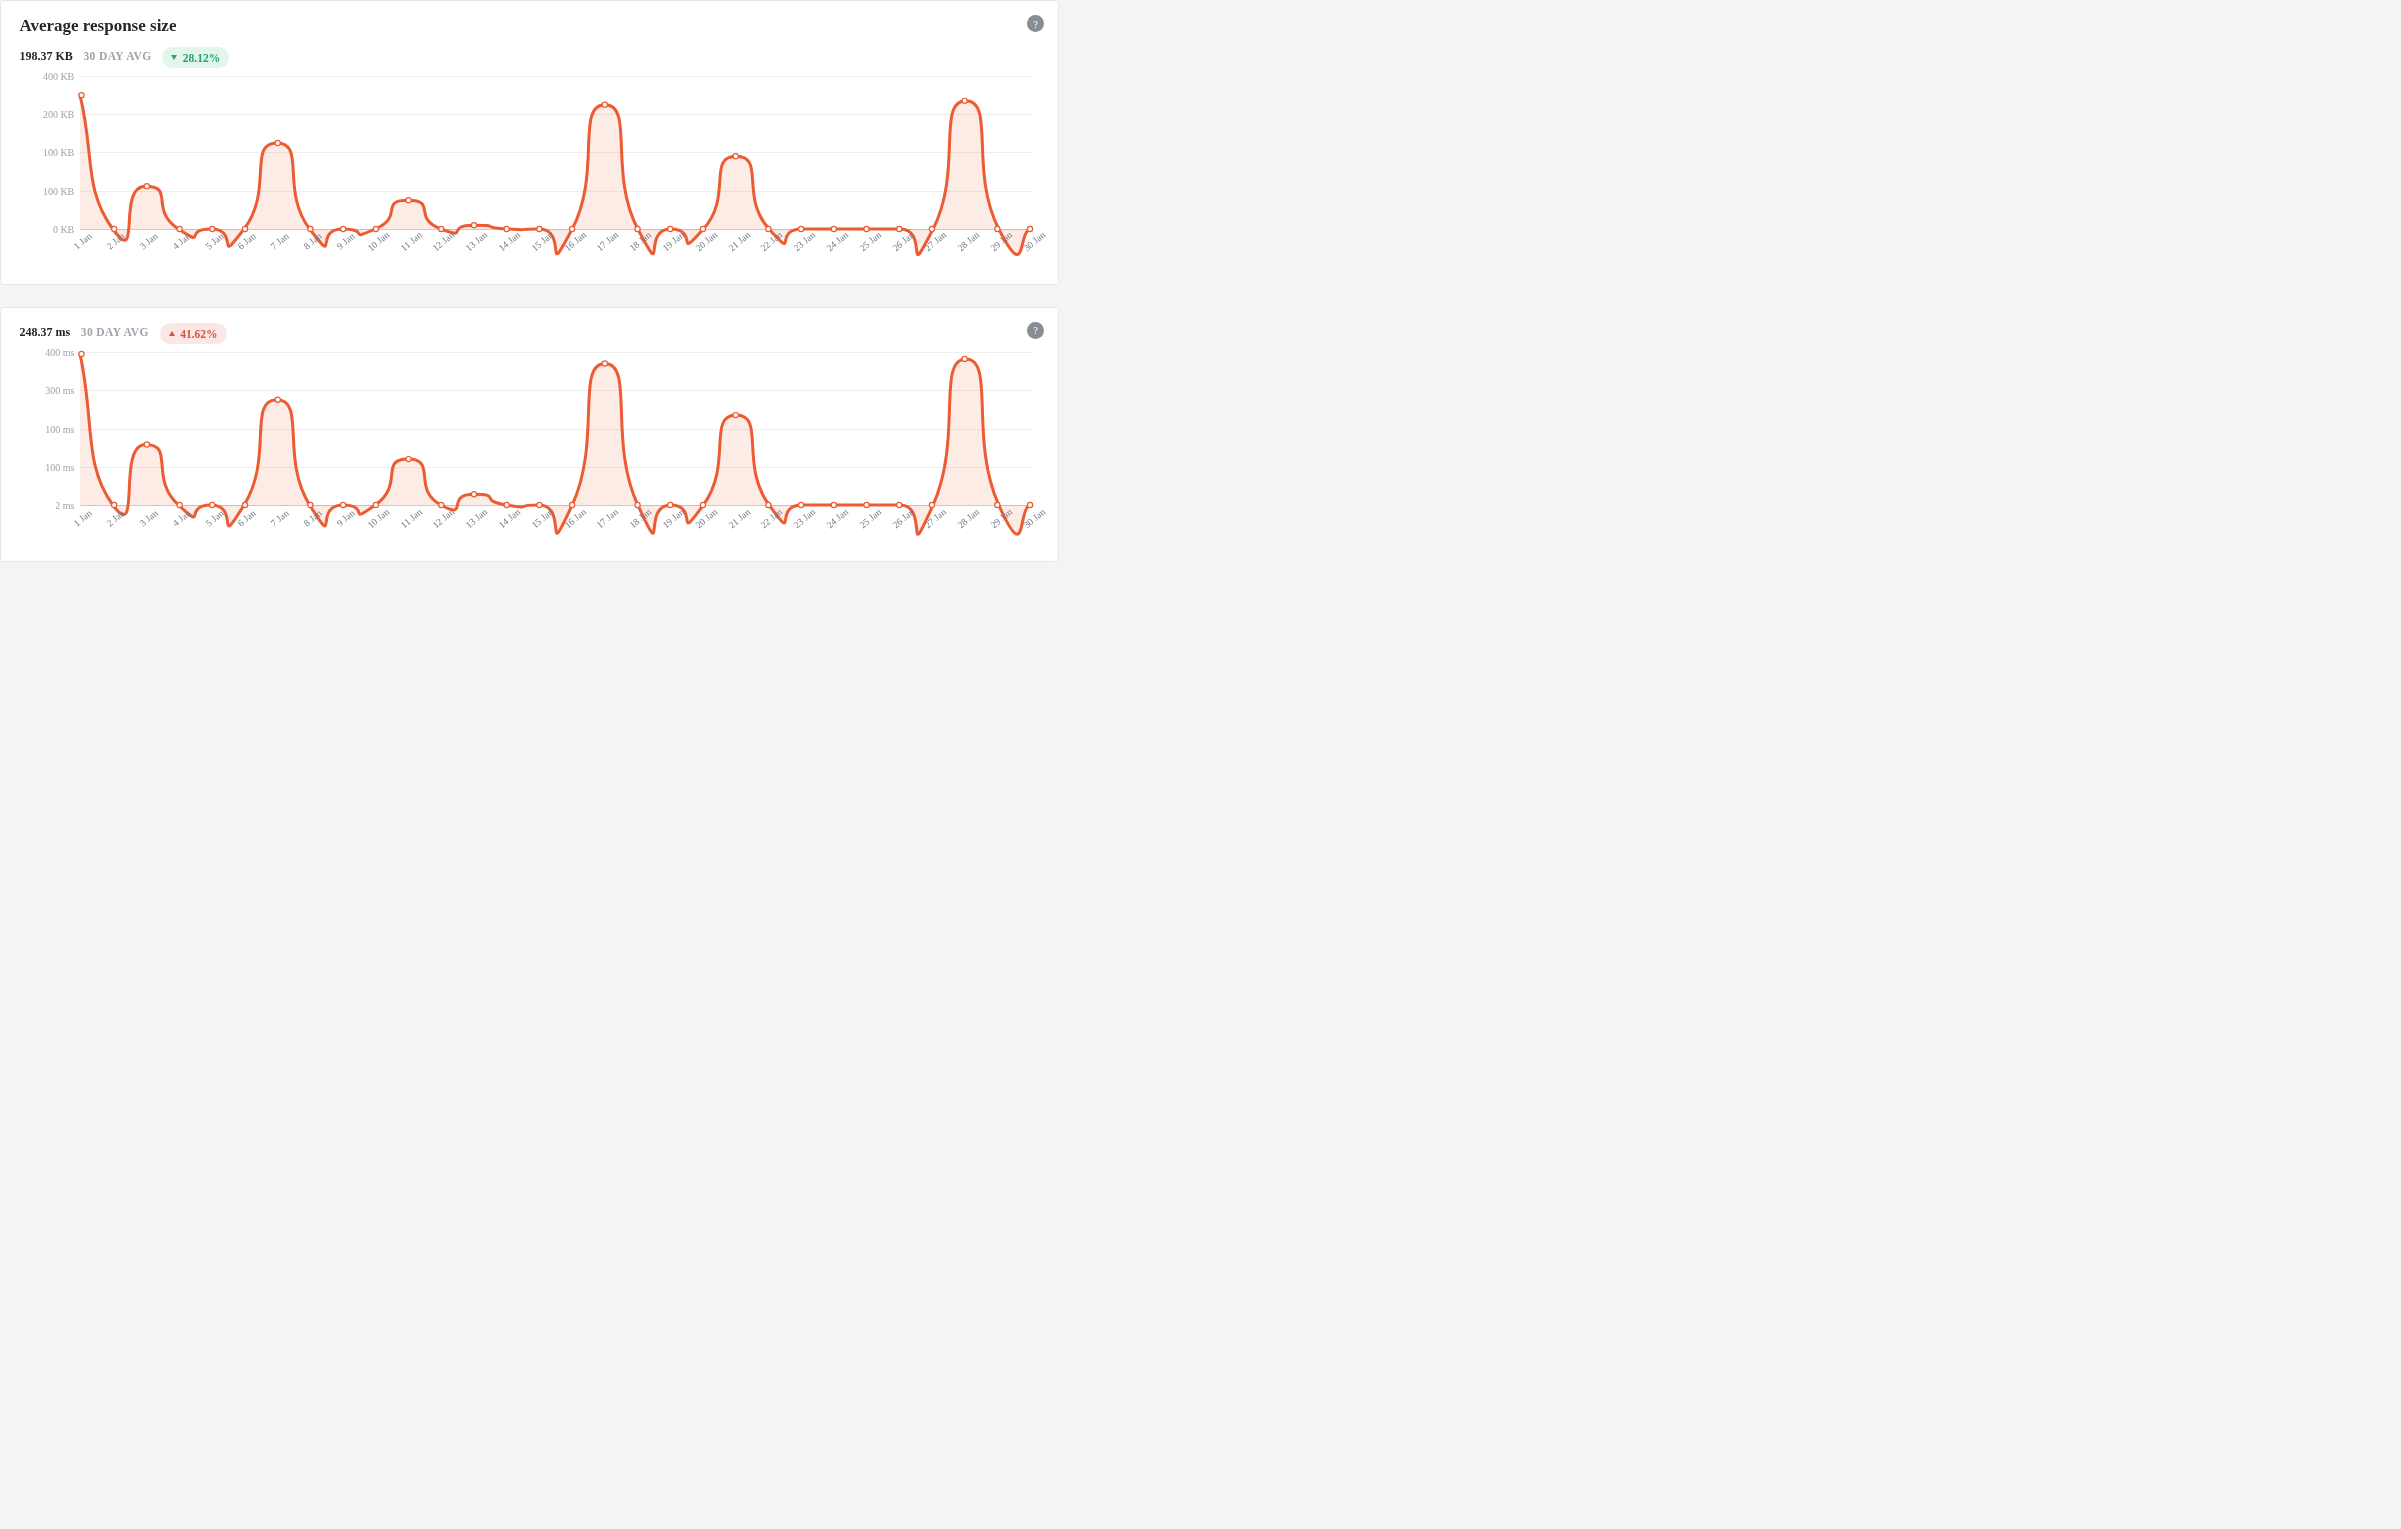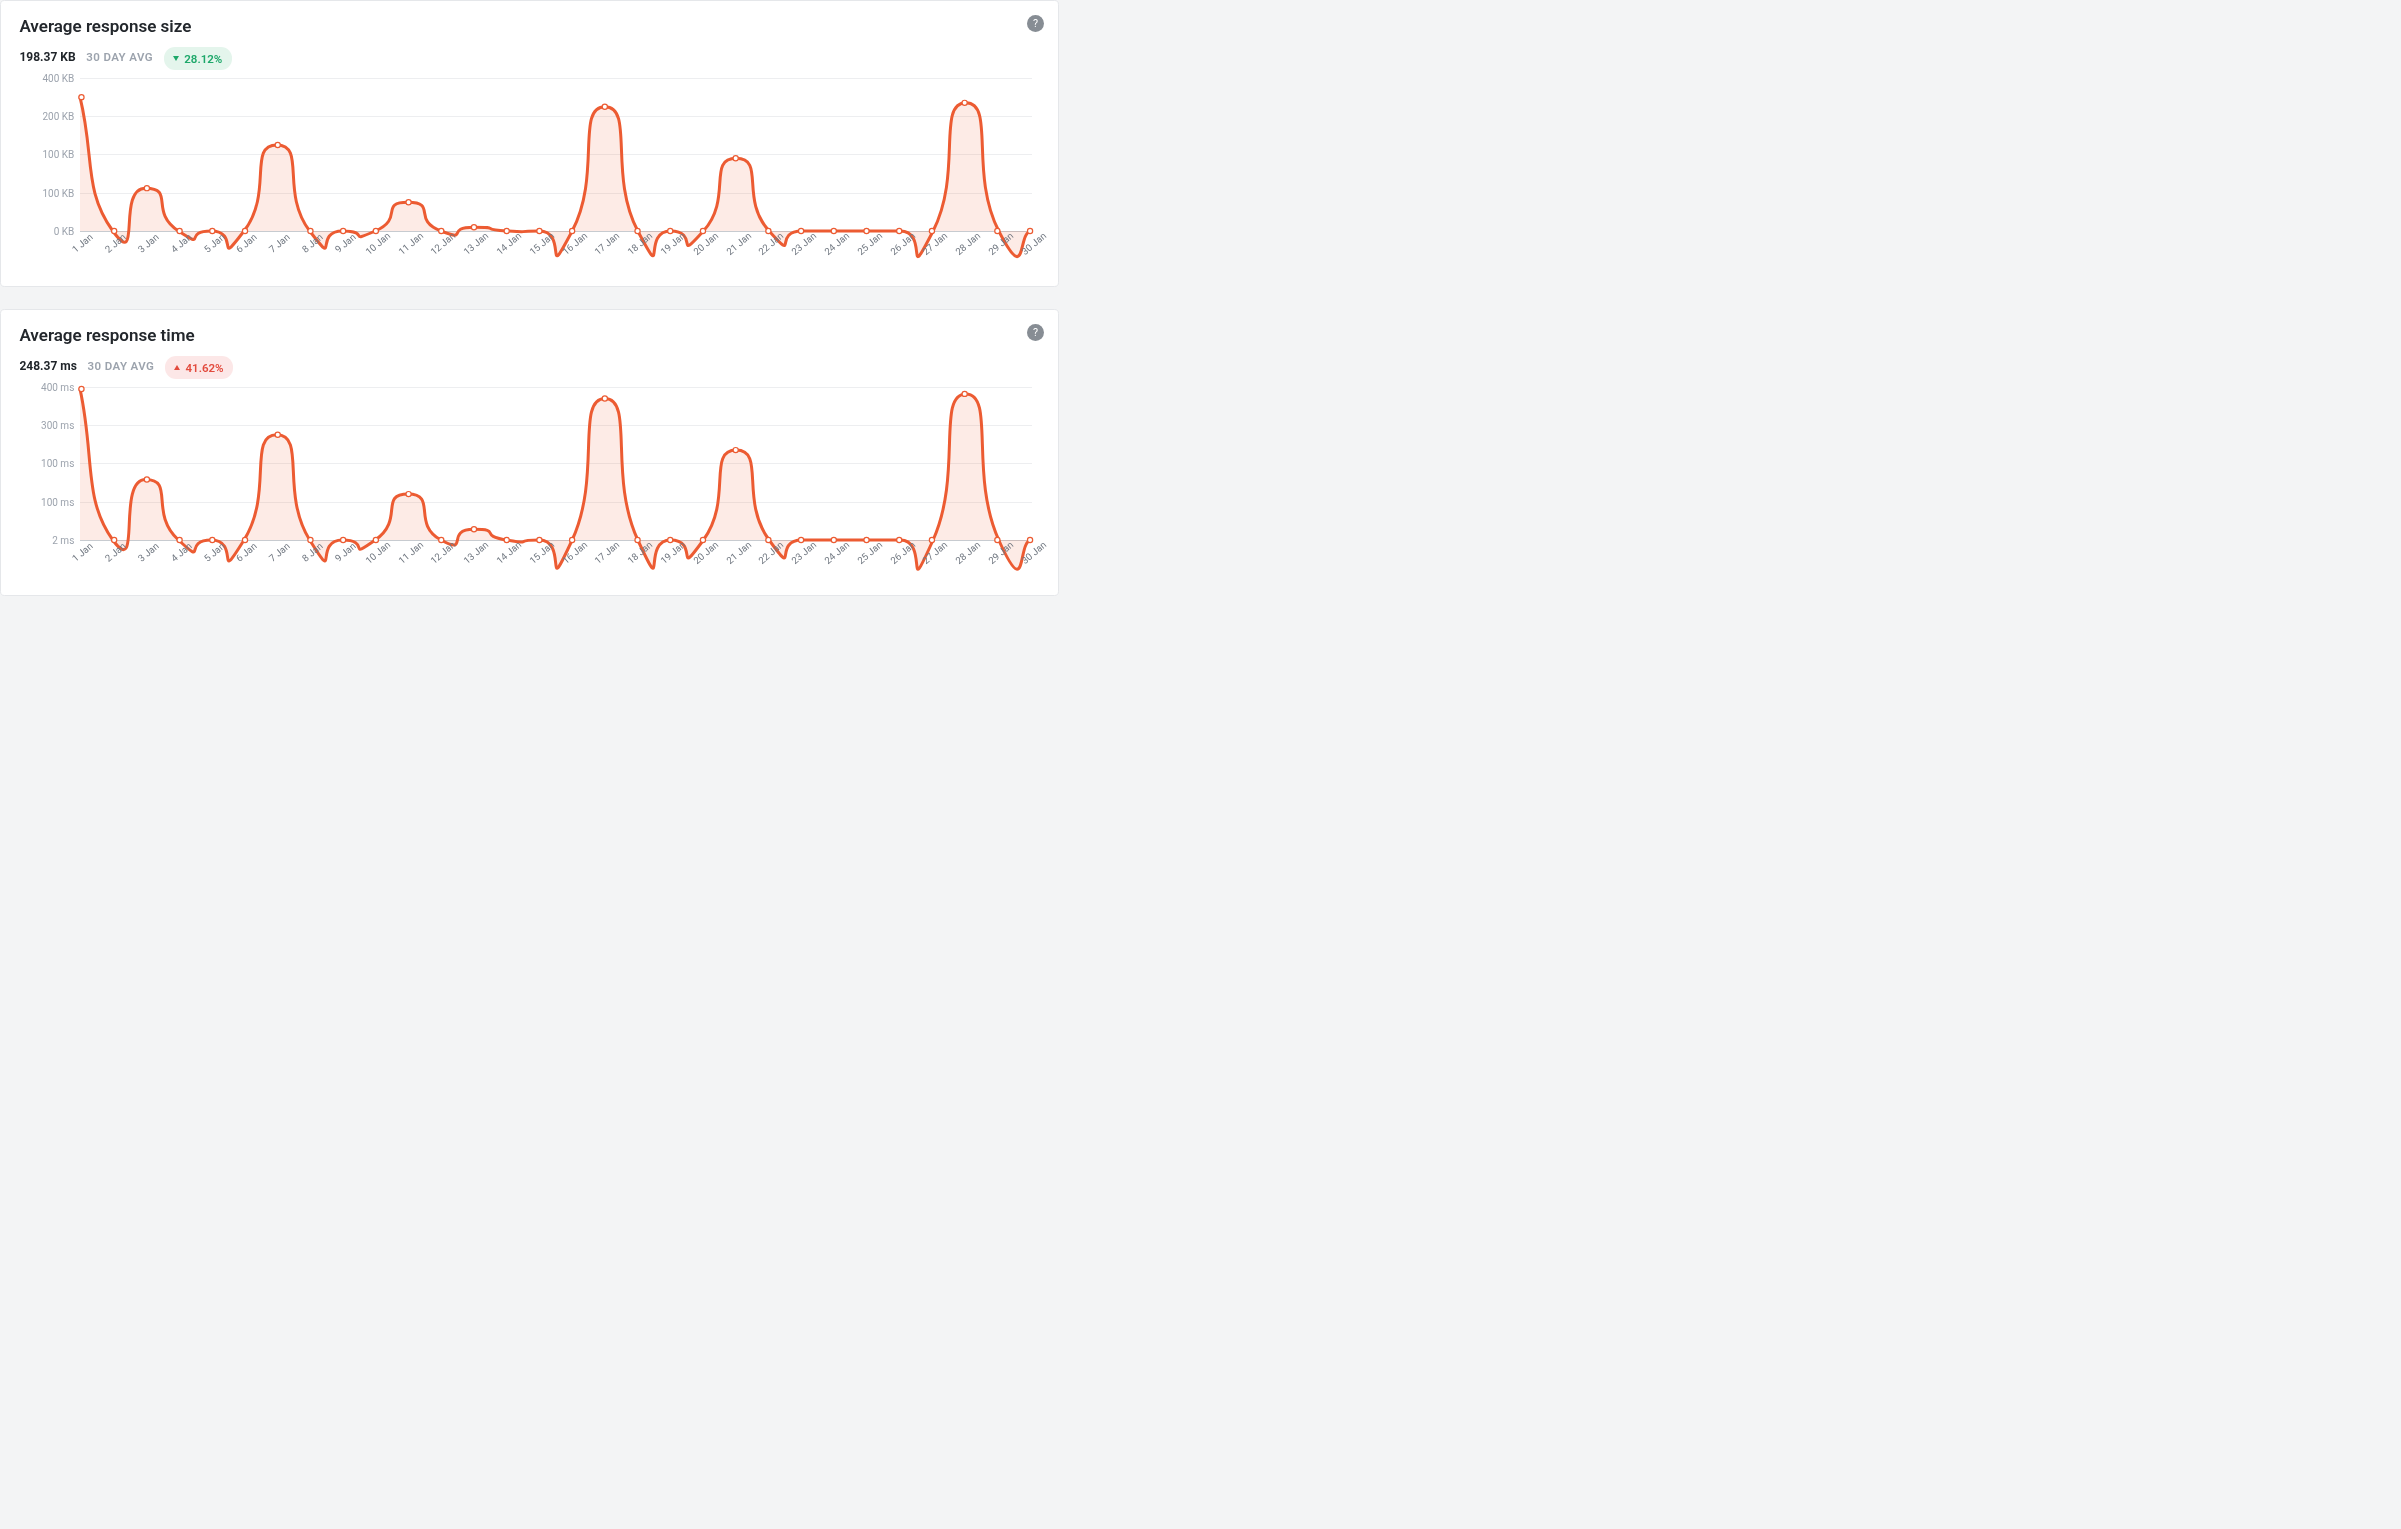"Average response size" .wrap { font-family: none -> Liberation Serif, serif }
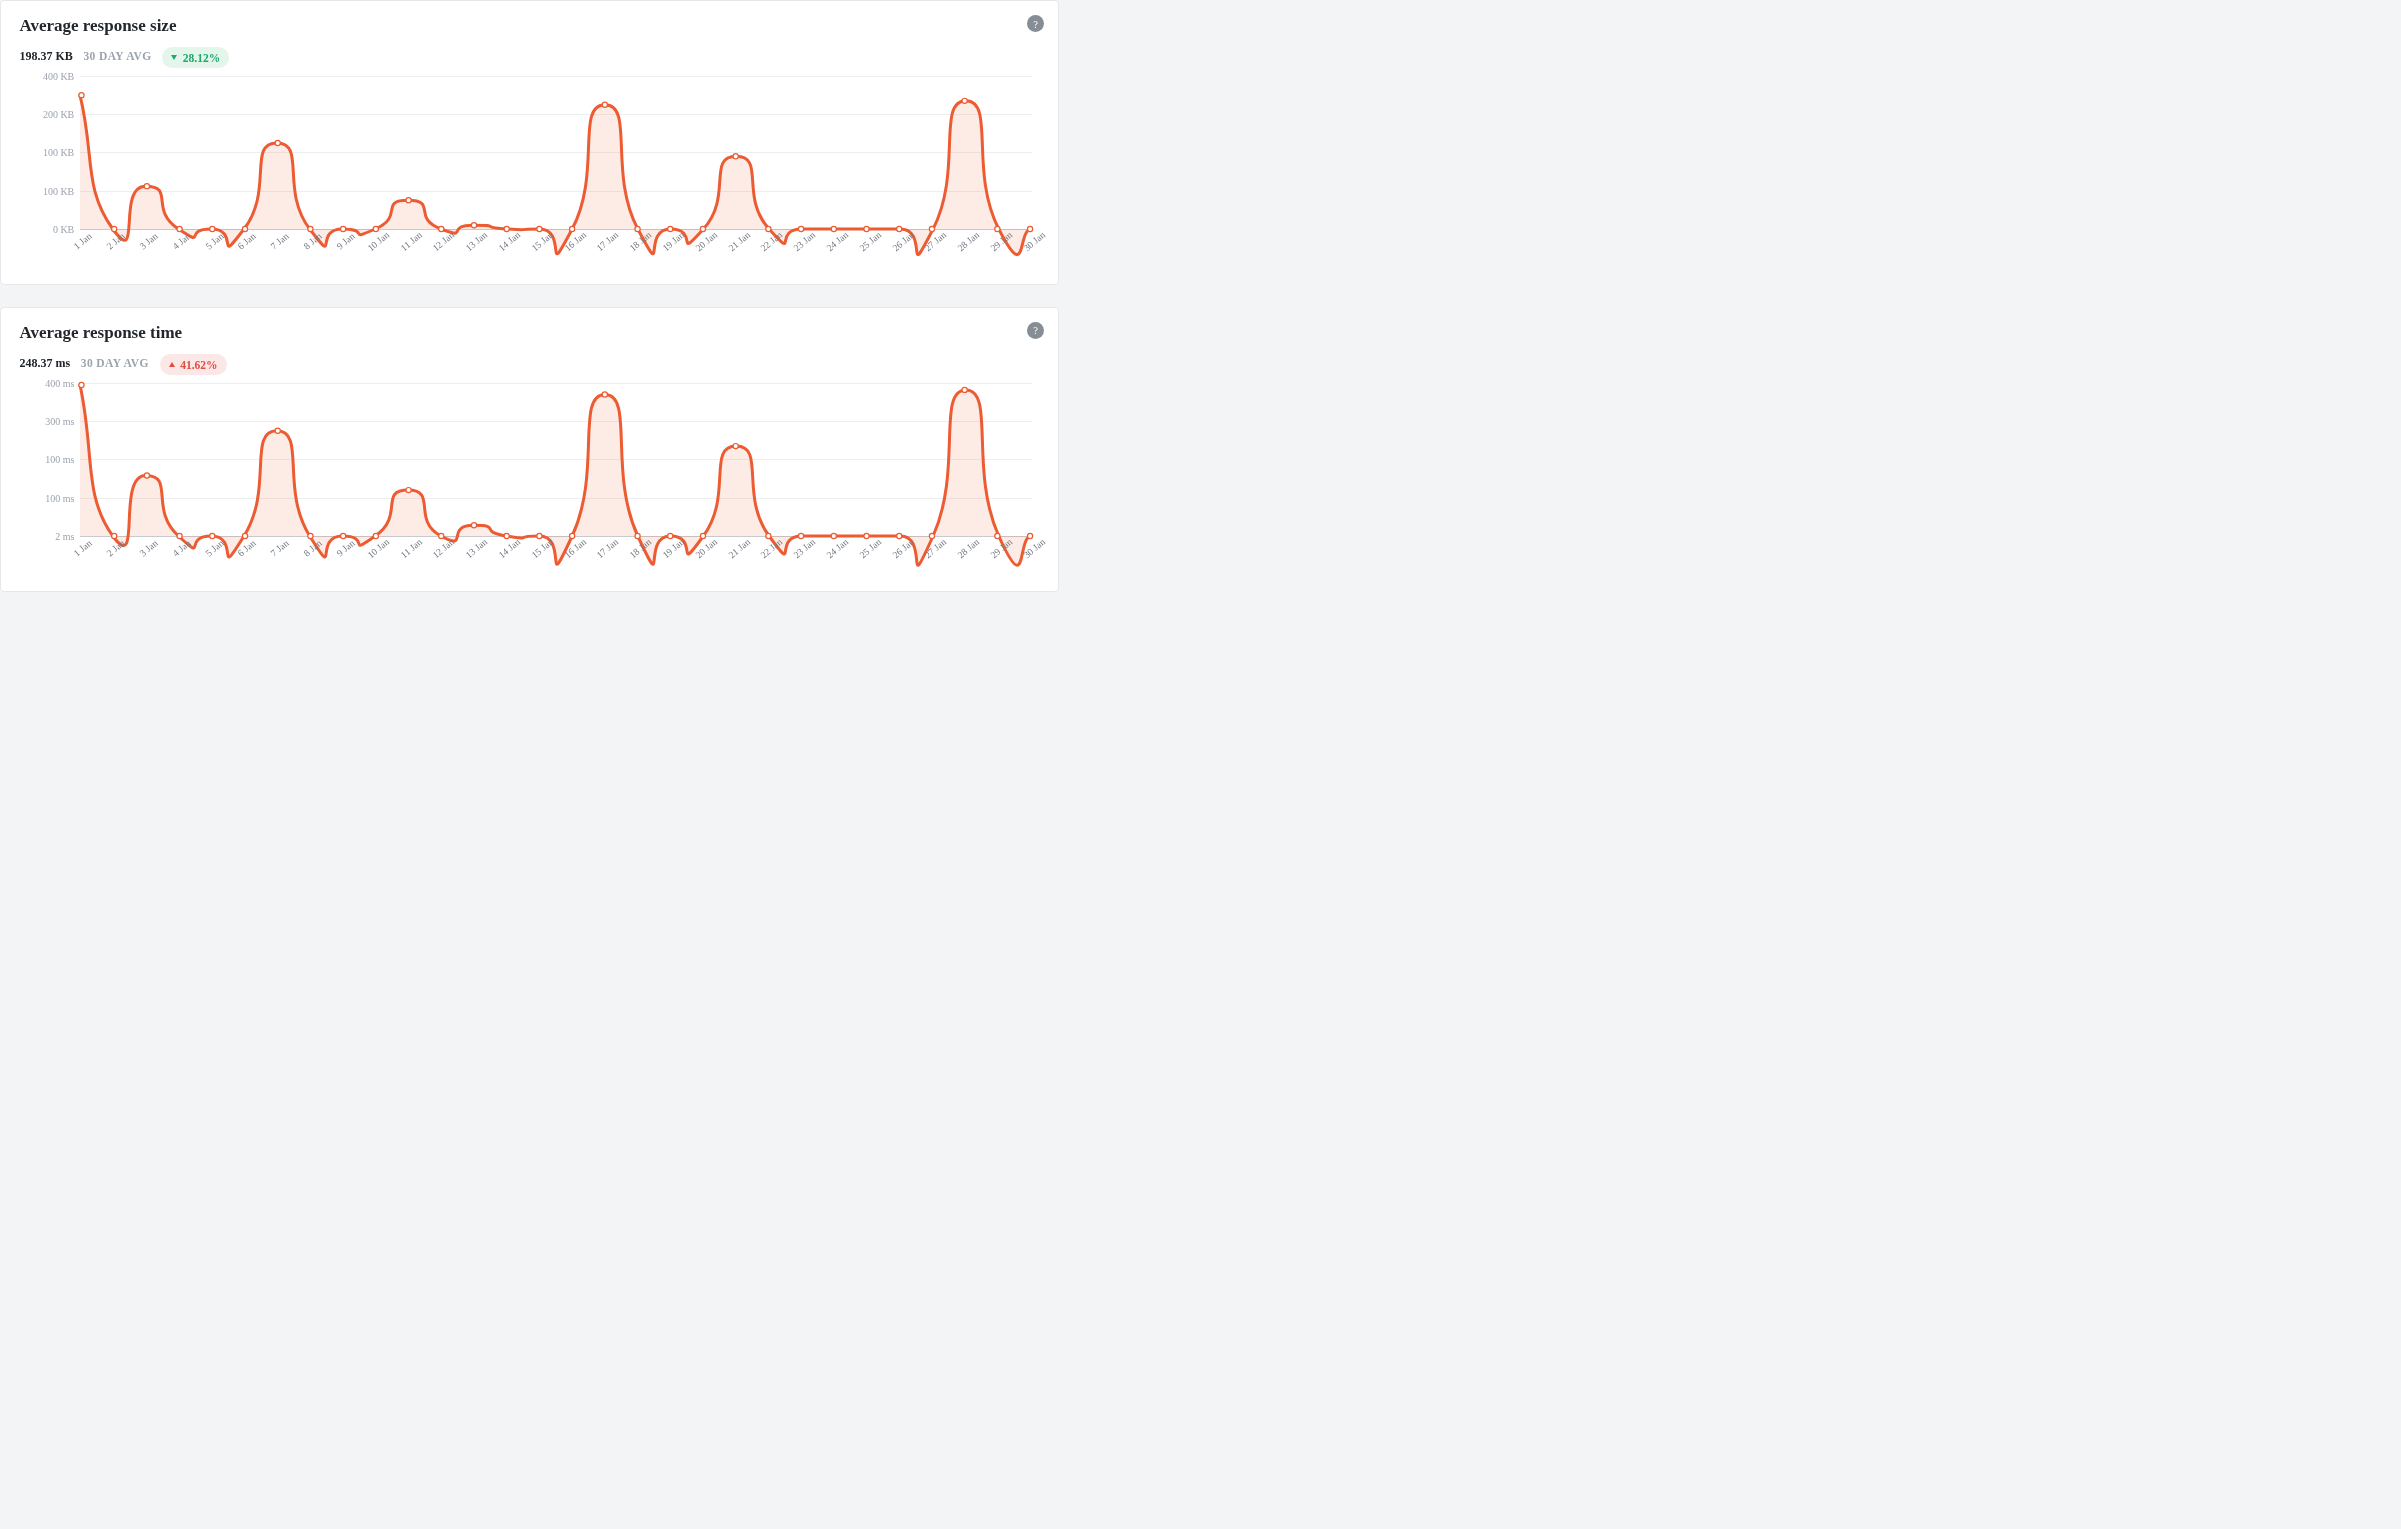"Average response time" div.card-title { html: <div>Average response time</div> -> none }
